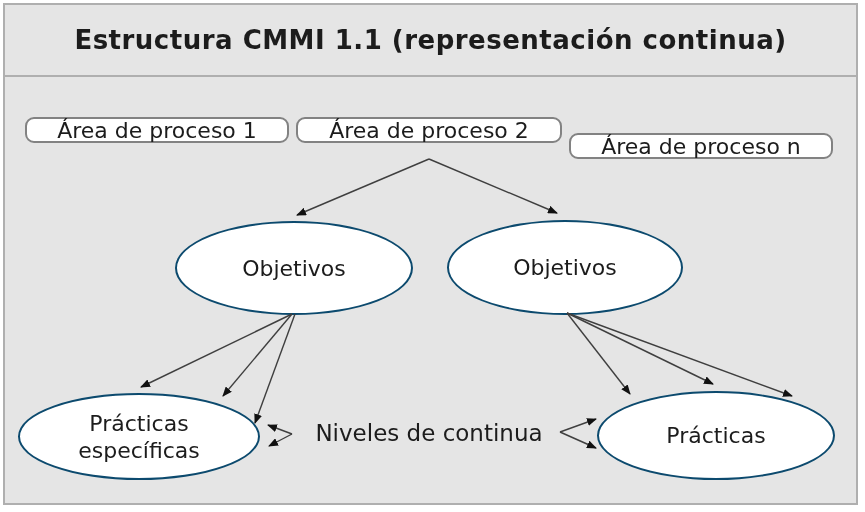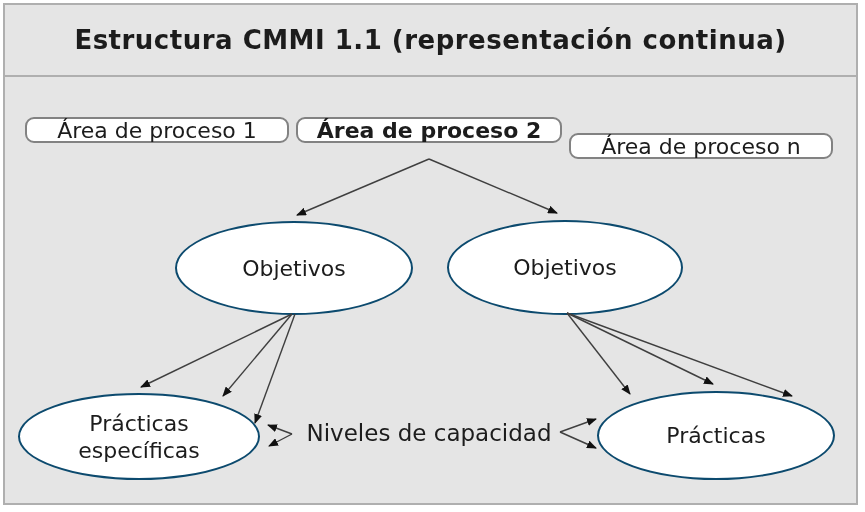"Área de proceso 2" .box-2 { font-weight: bold -> none }
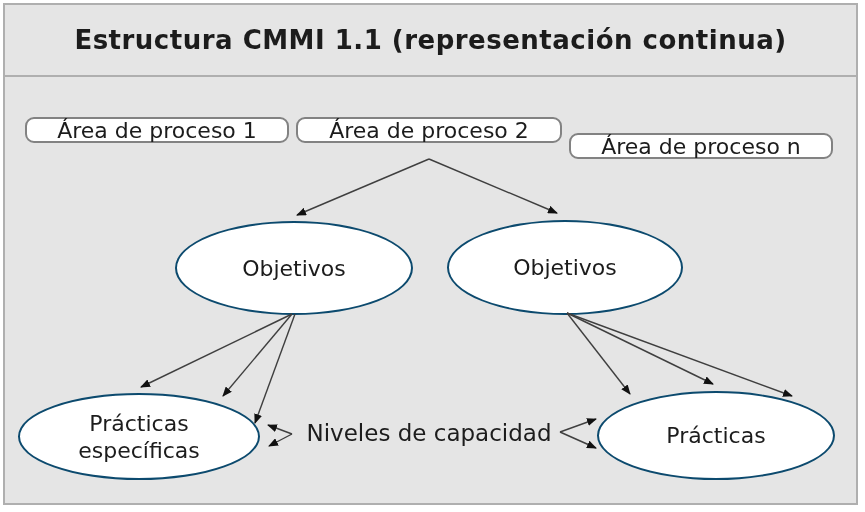"Niveles de capacidad" div.capability-label { text: capacidad -> continua }
